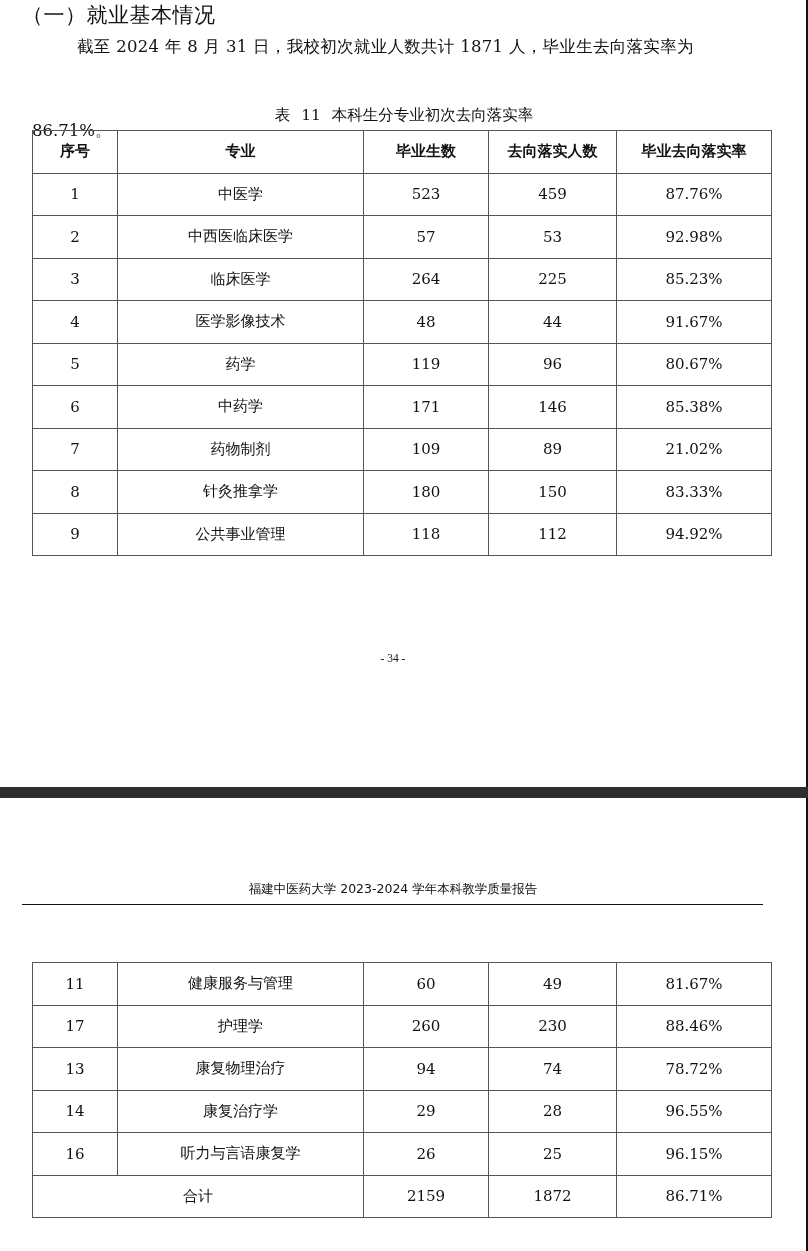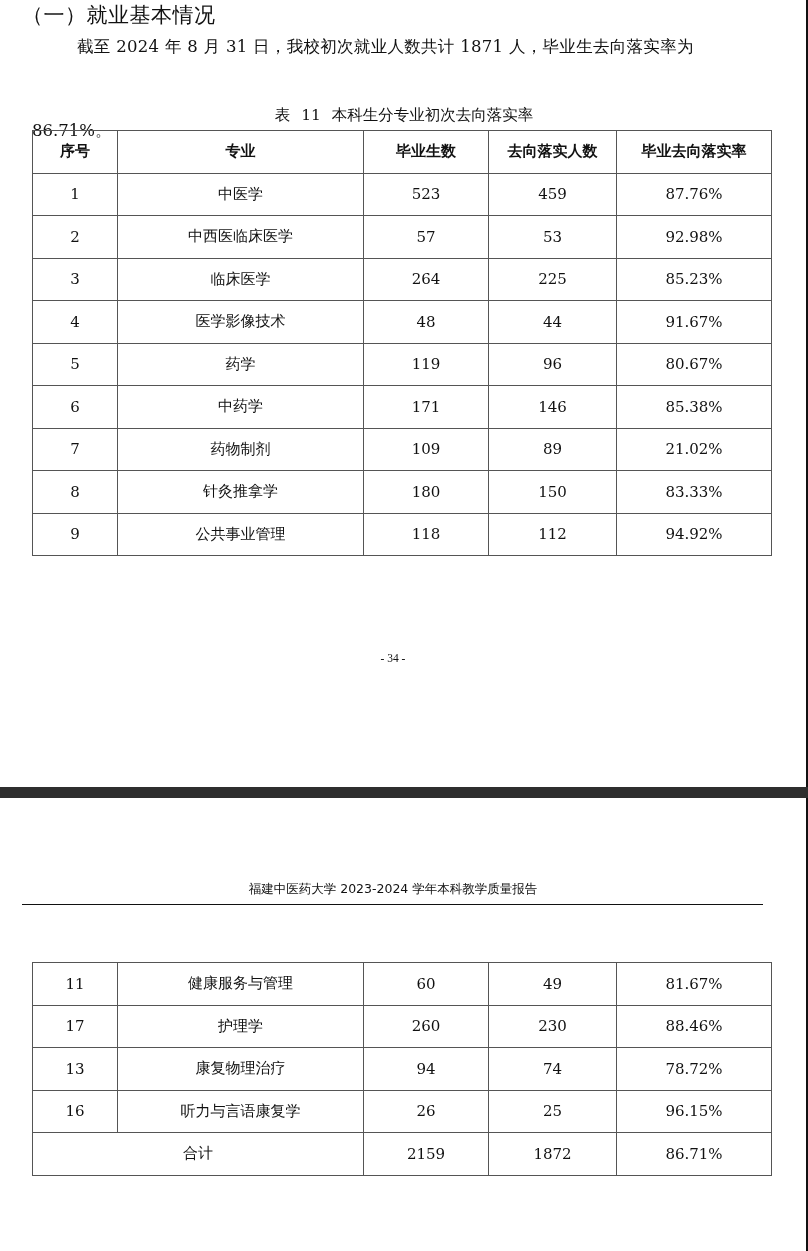"14" tr { html: none -> <tr> <td>14</td> <td>康复治疗学</td> <td>29</td> <td>28</td> <td>96.55%</td> </tr> }
